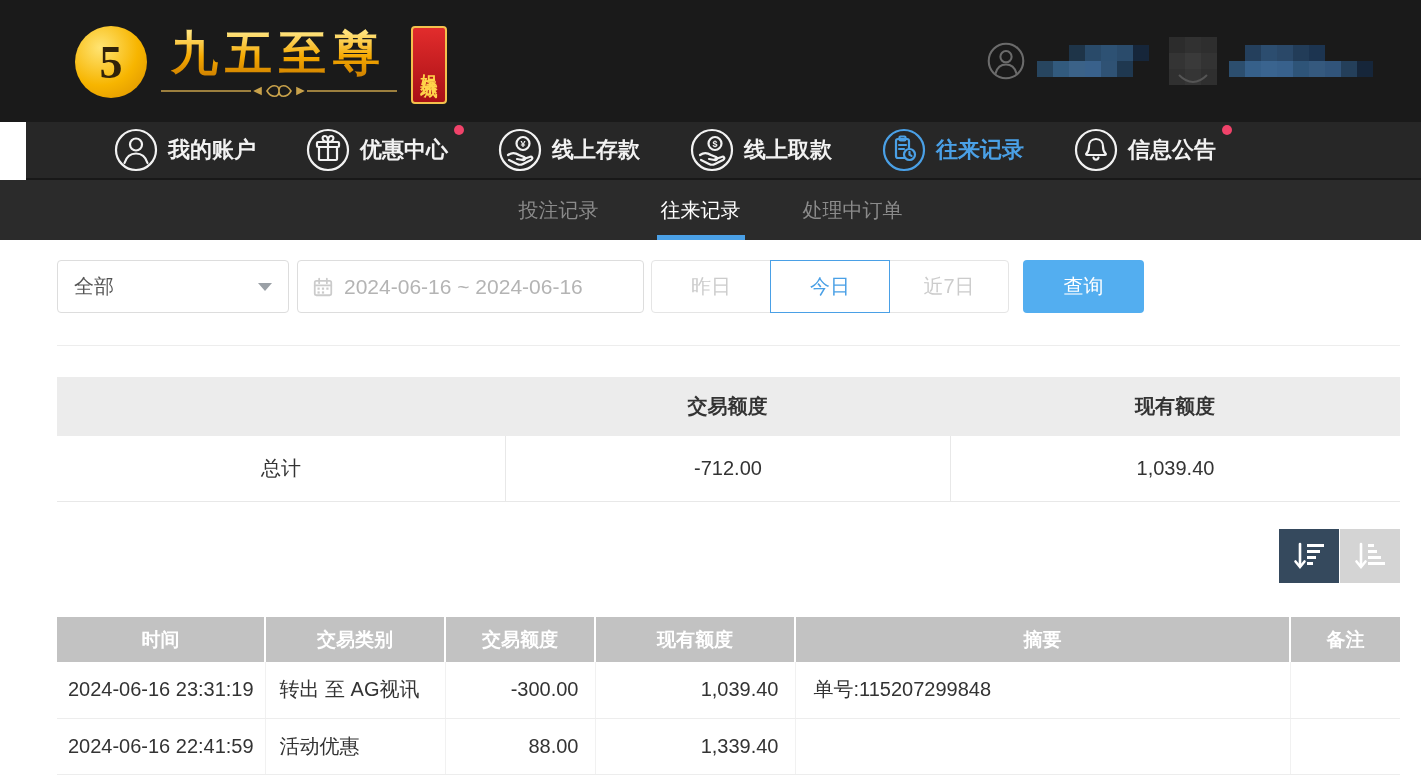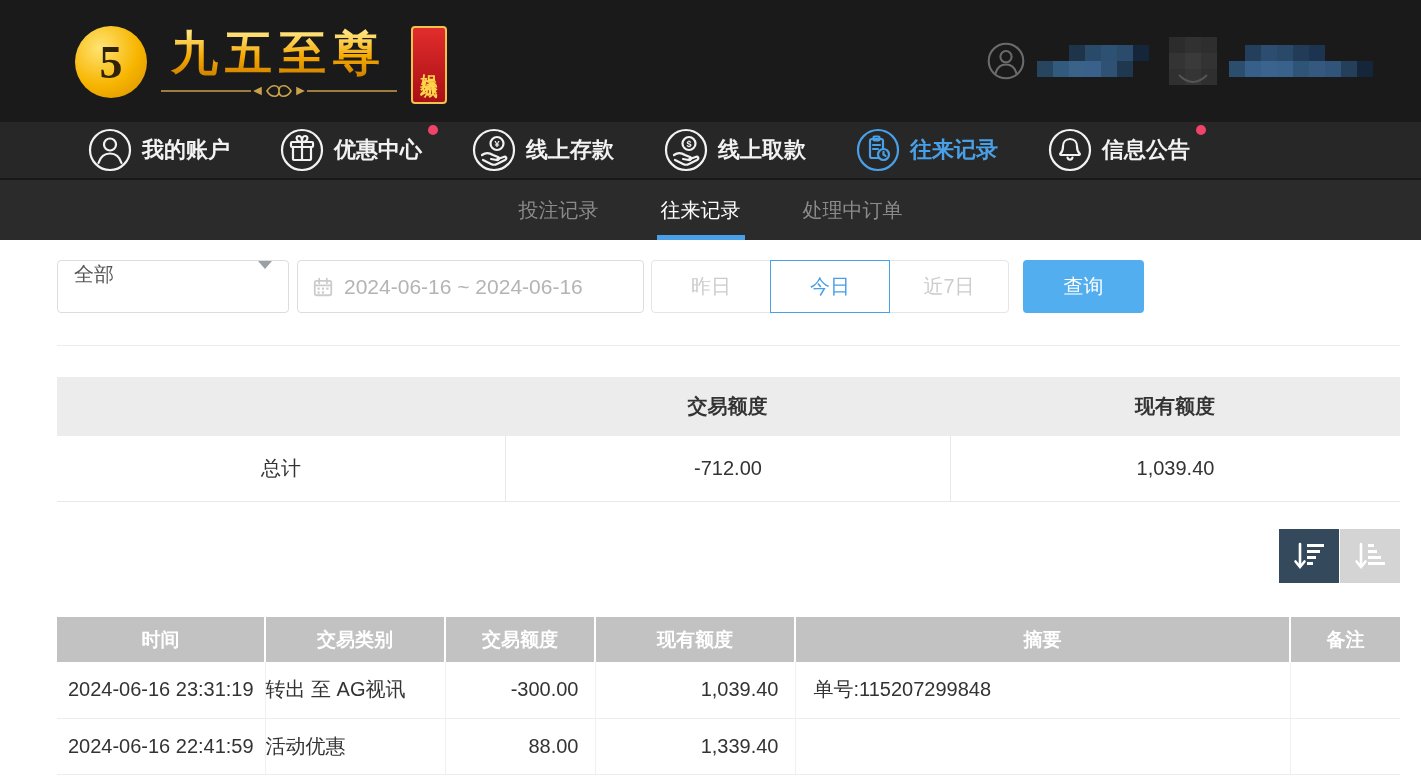"我的账户" .nav-bar { margin-left: none -> 26px }
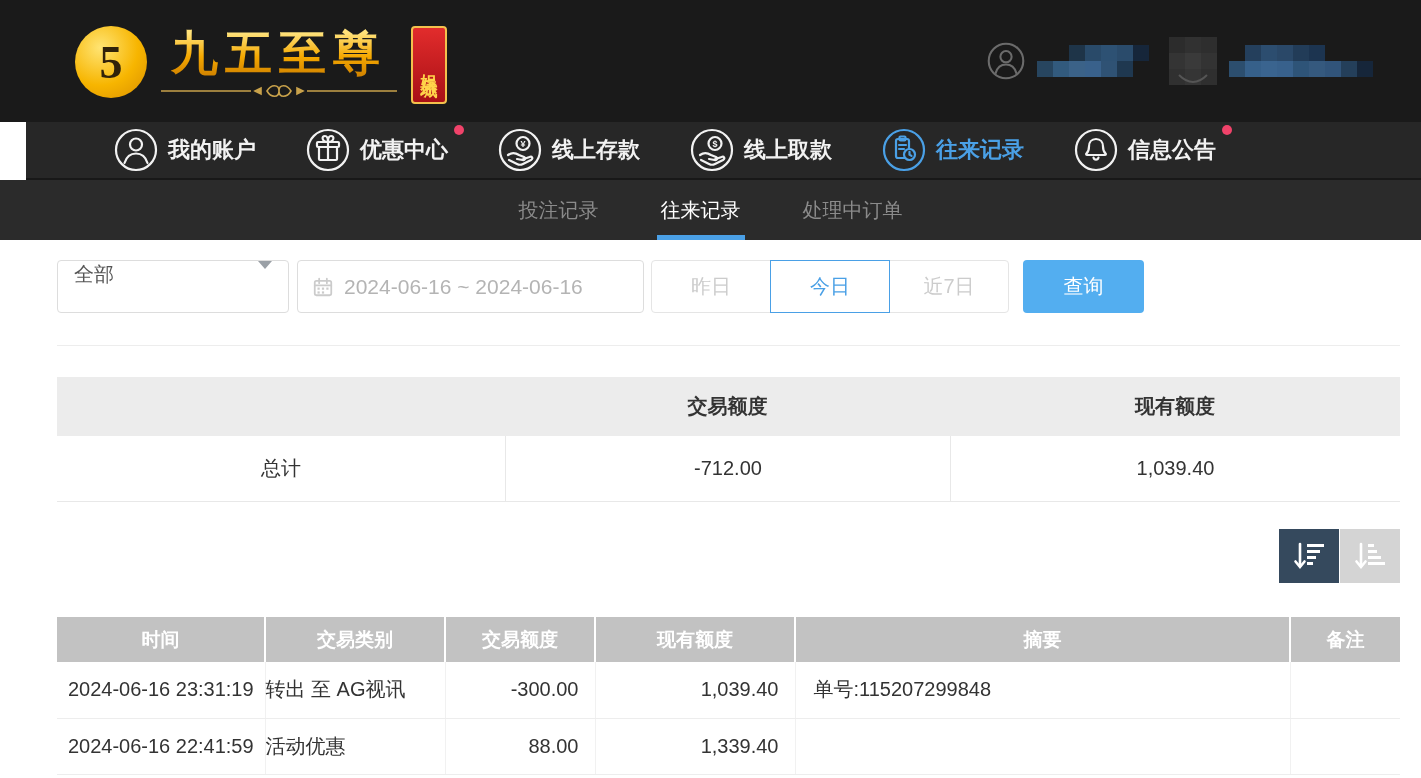"全部" .select-box { align-items: none -> center }
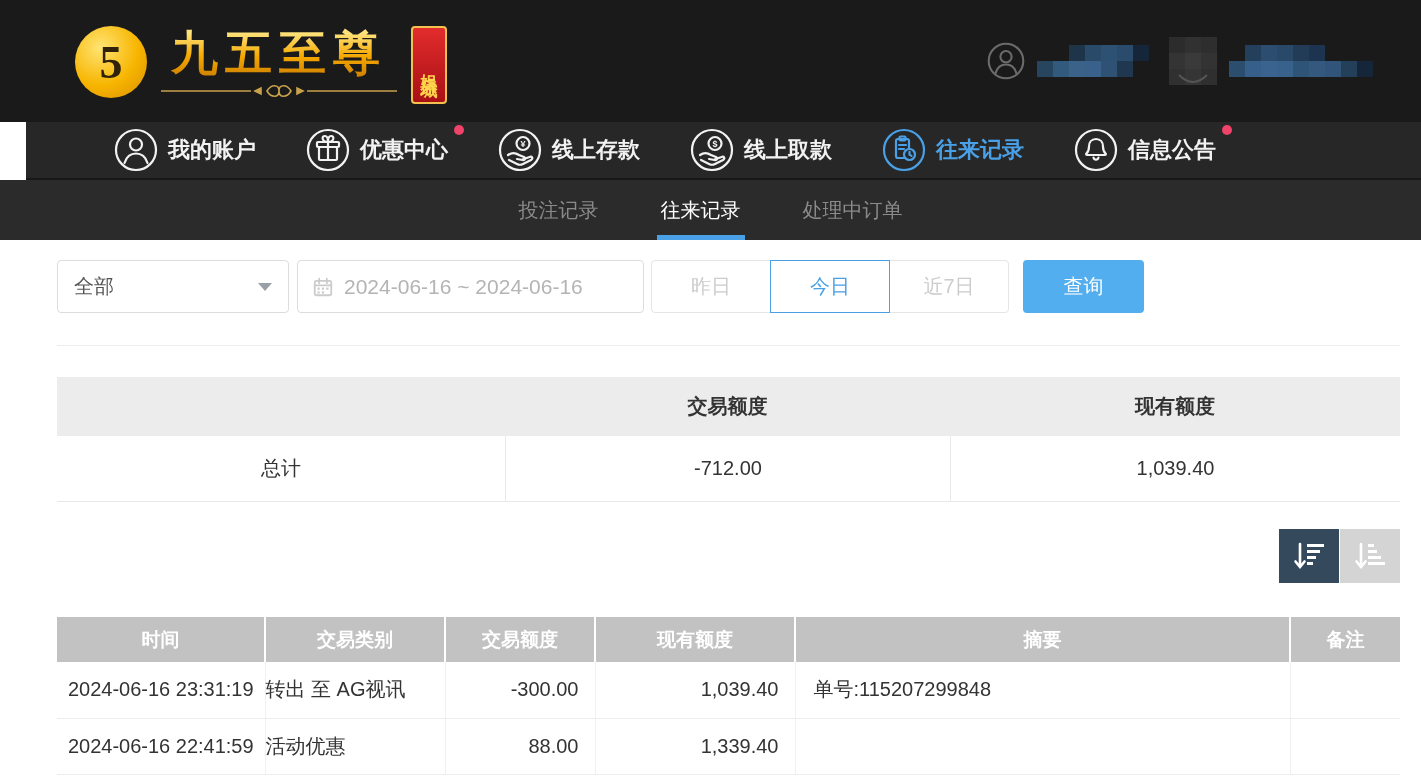"转出 至 AG视讯" .c-type { padding-left: none -> 14px }
